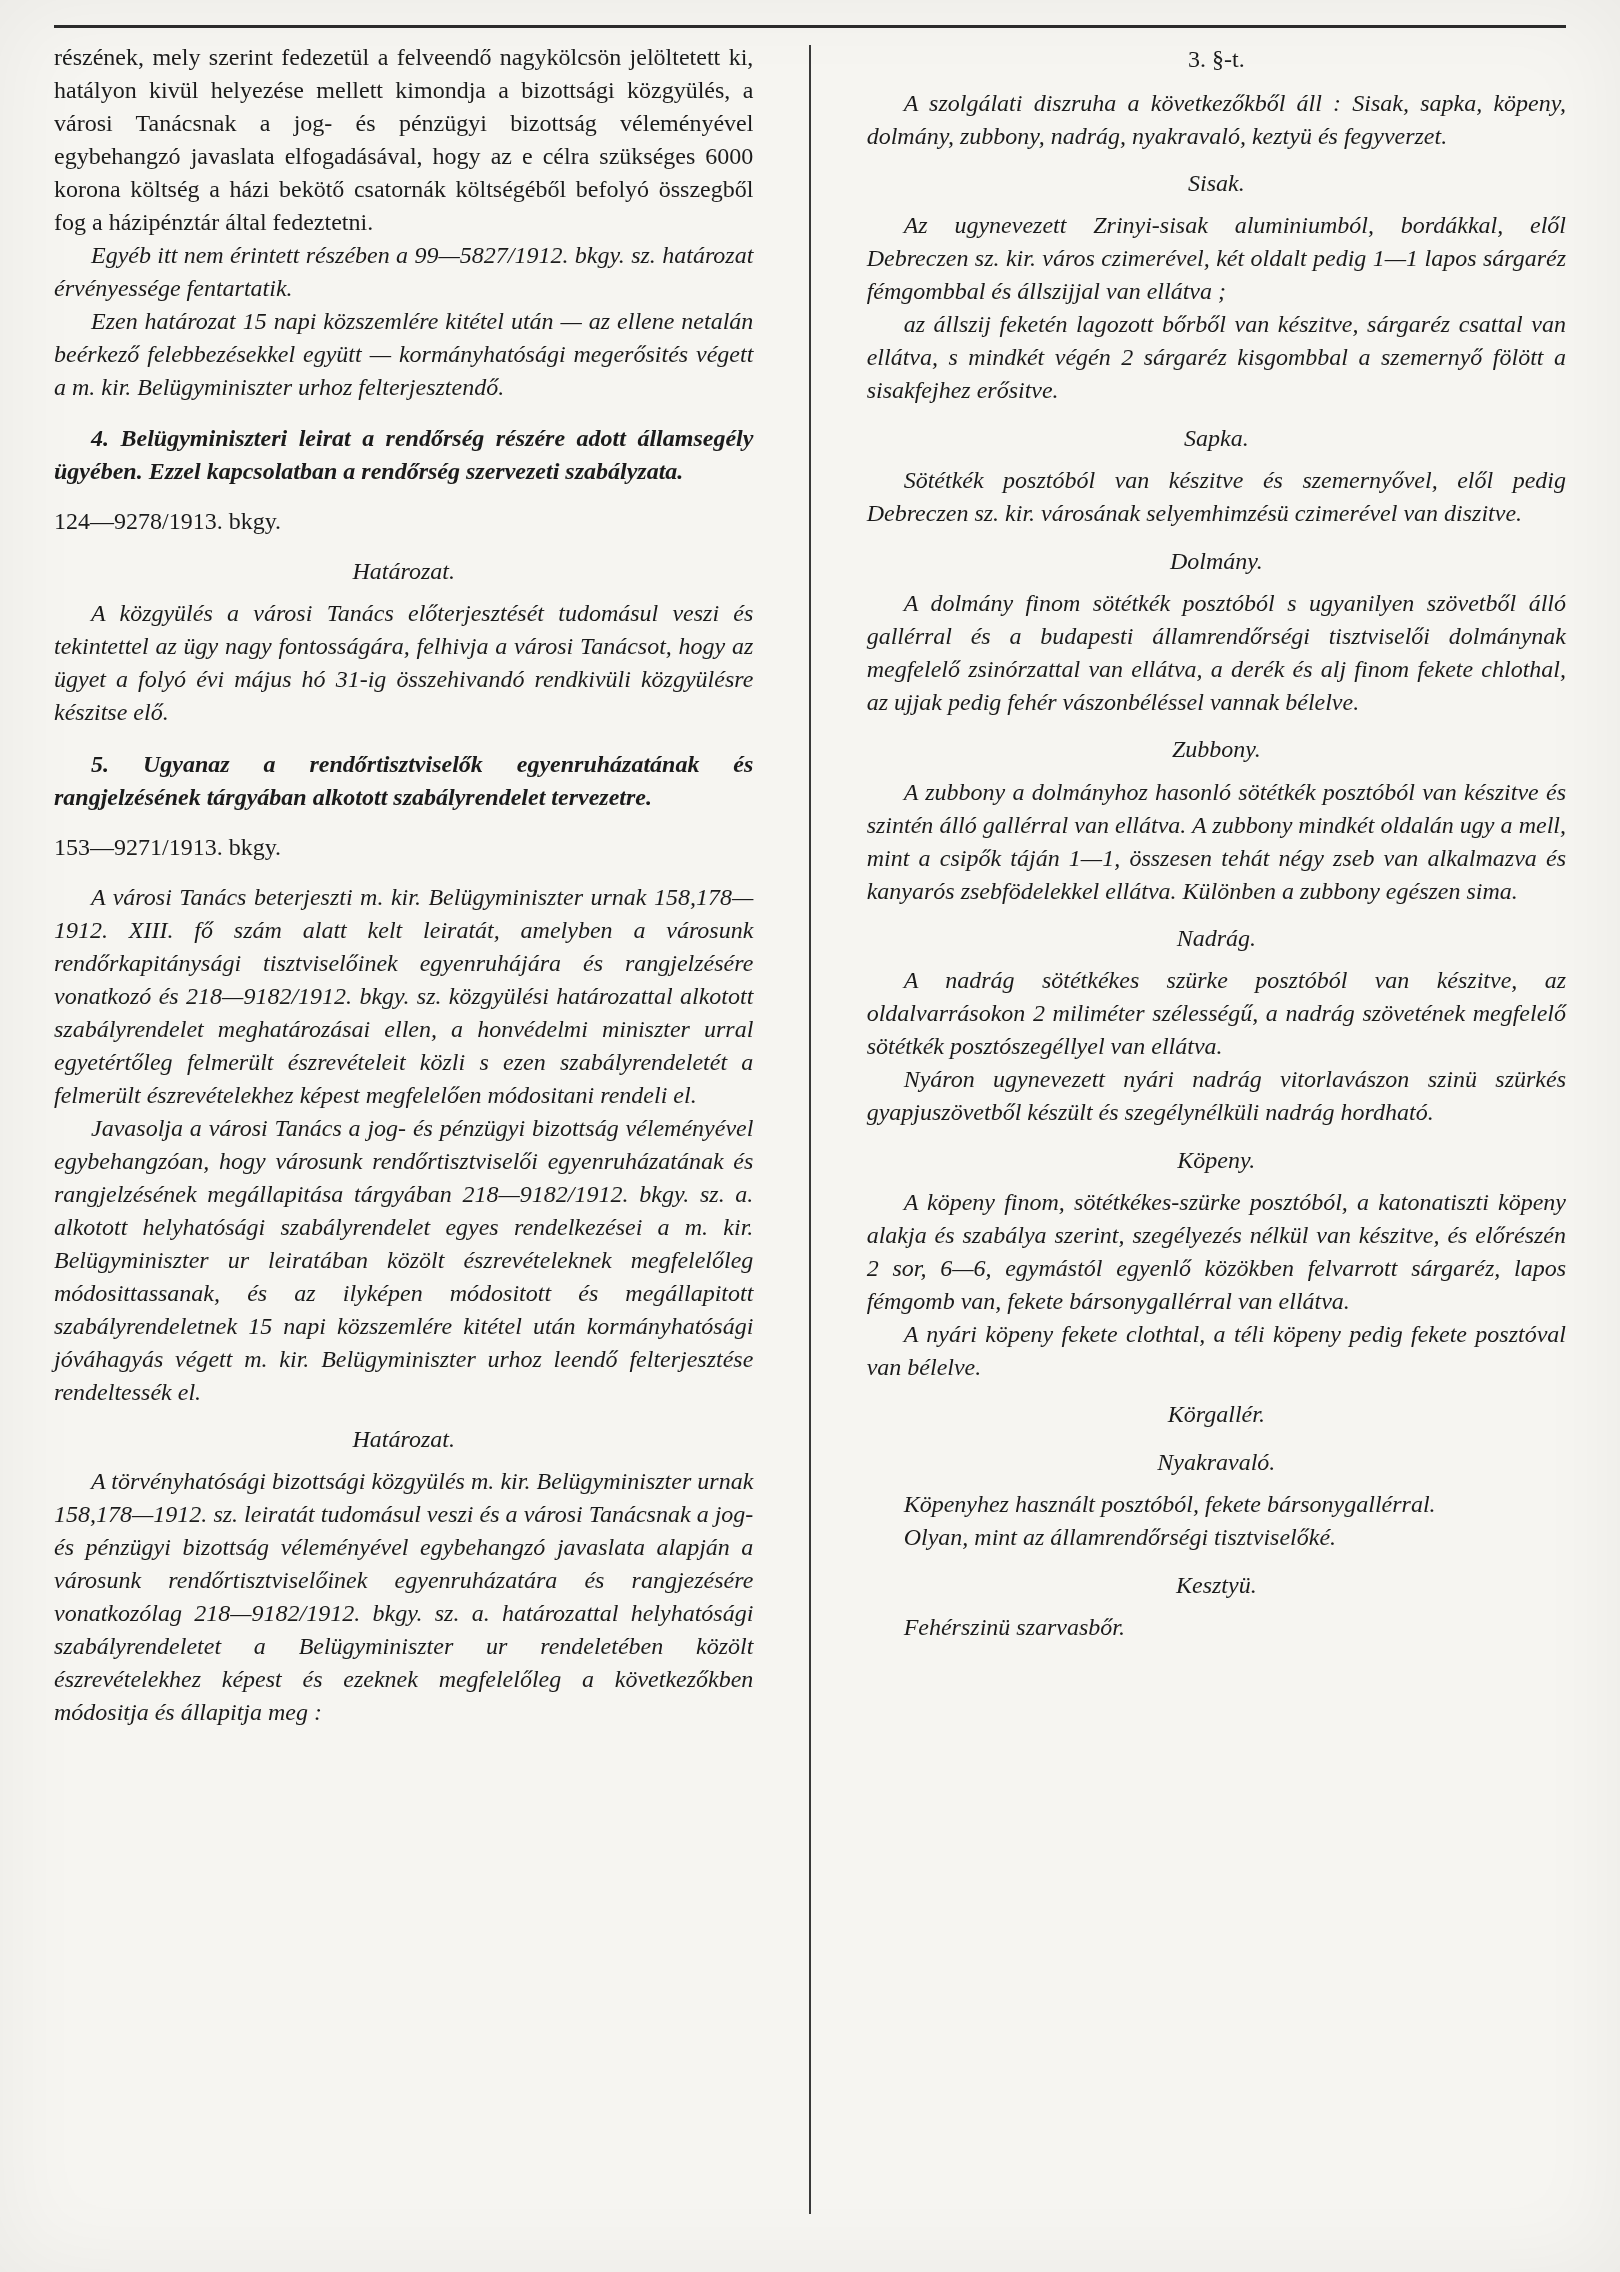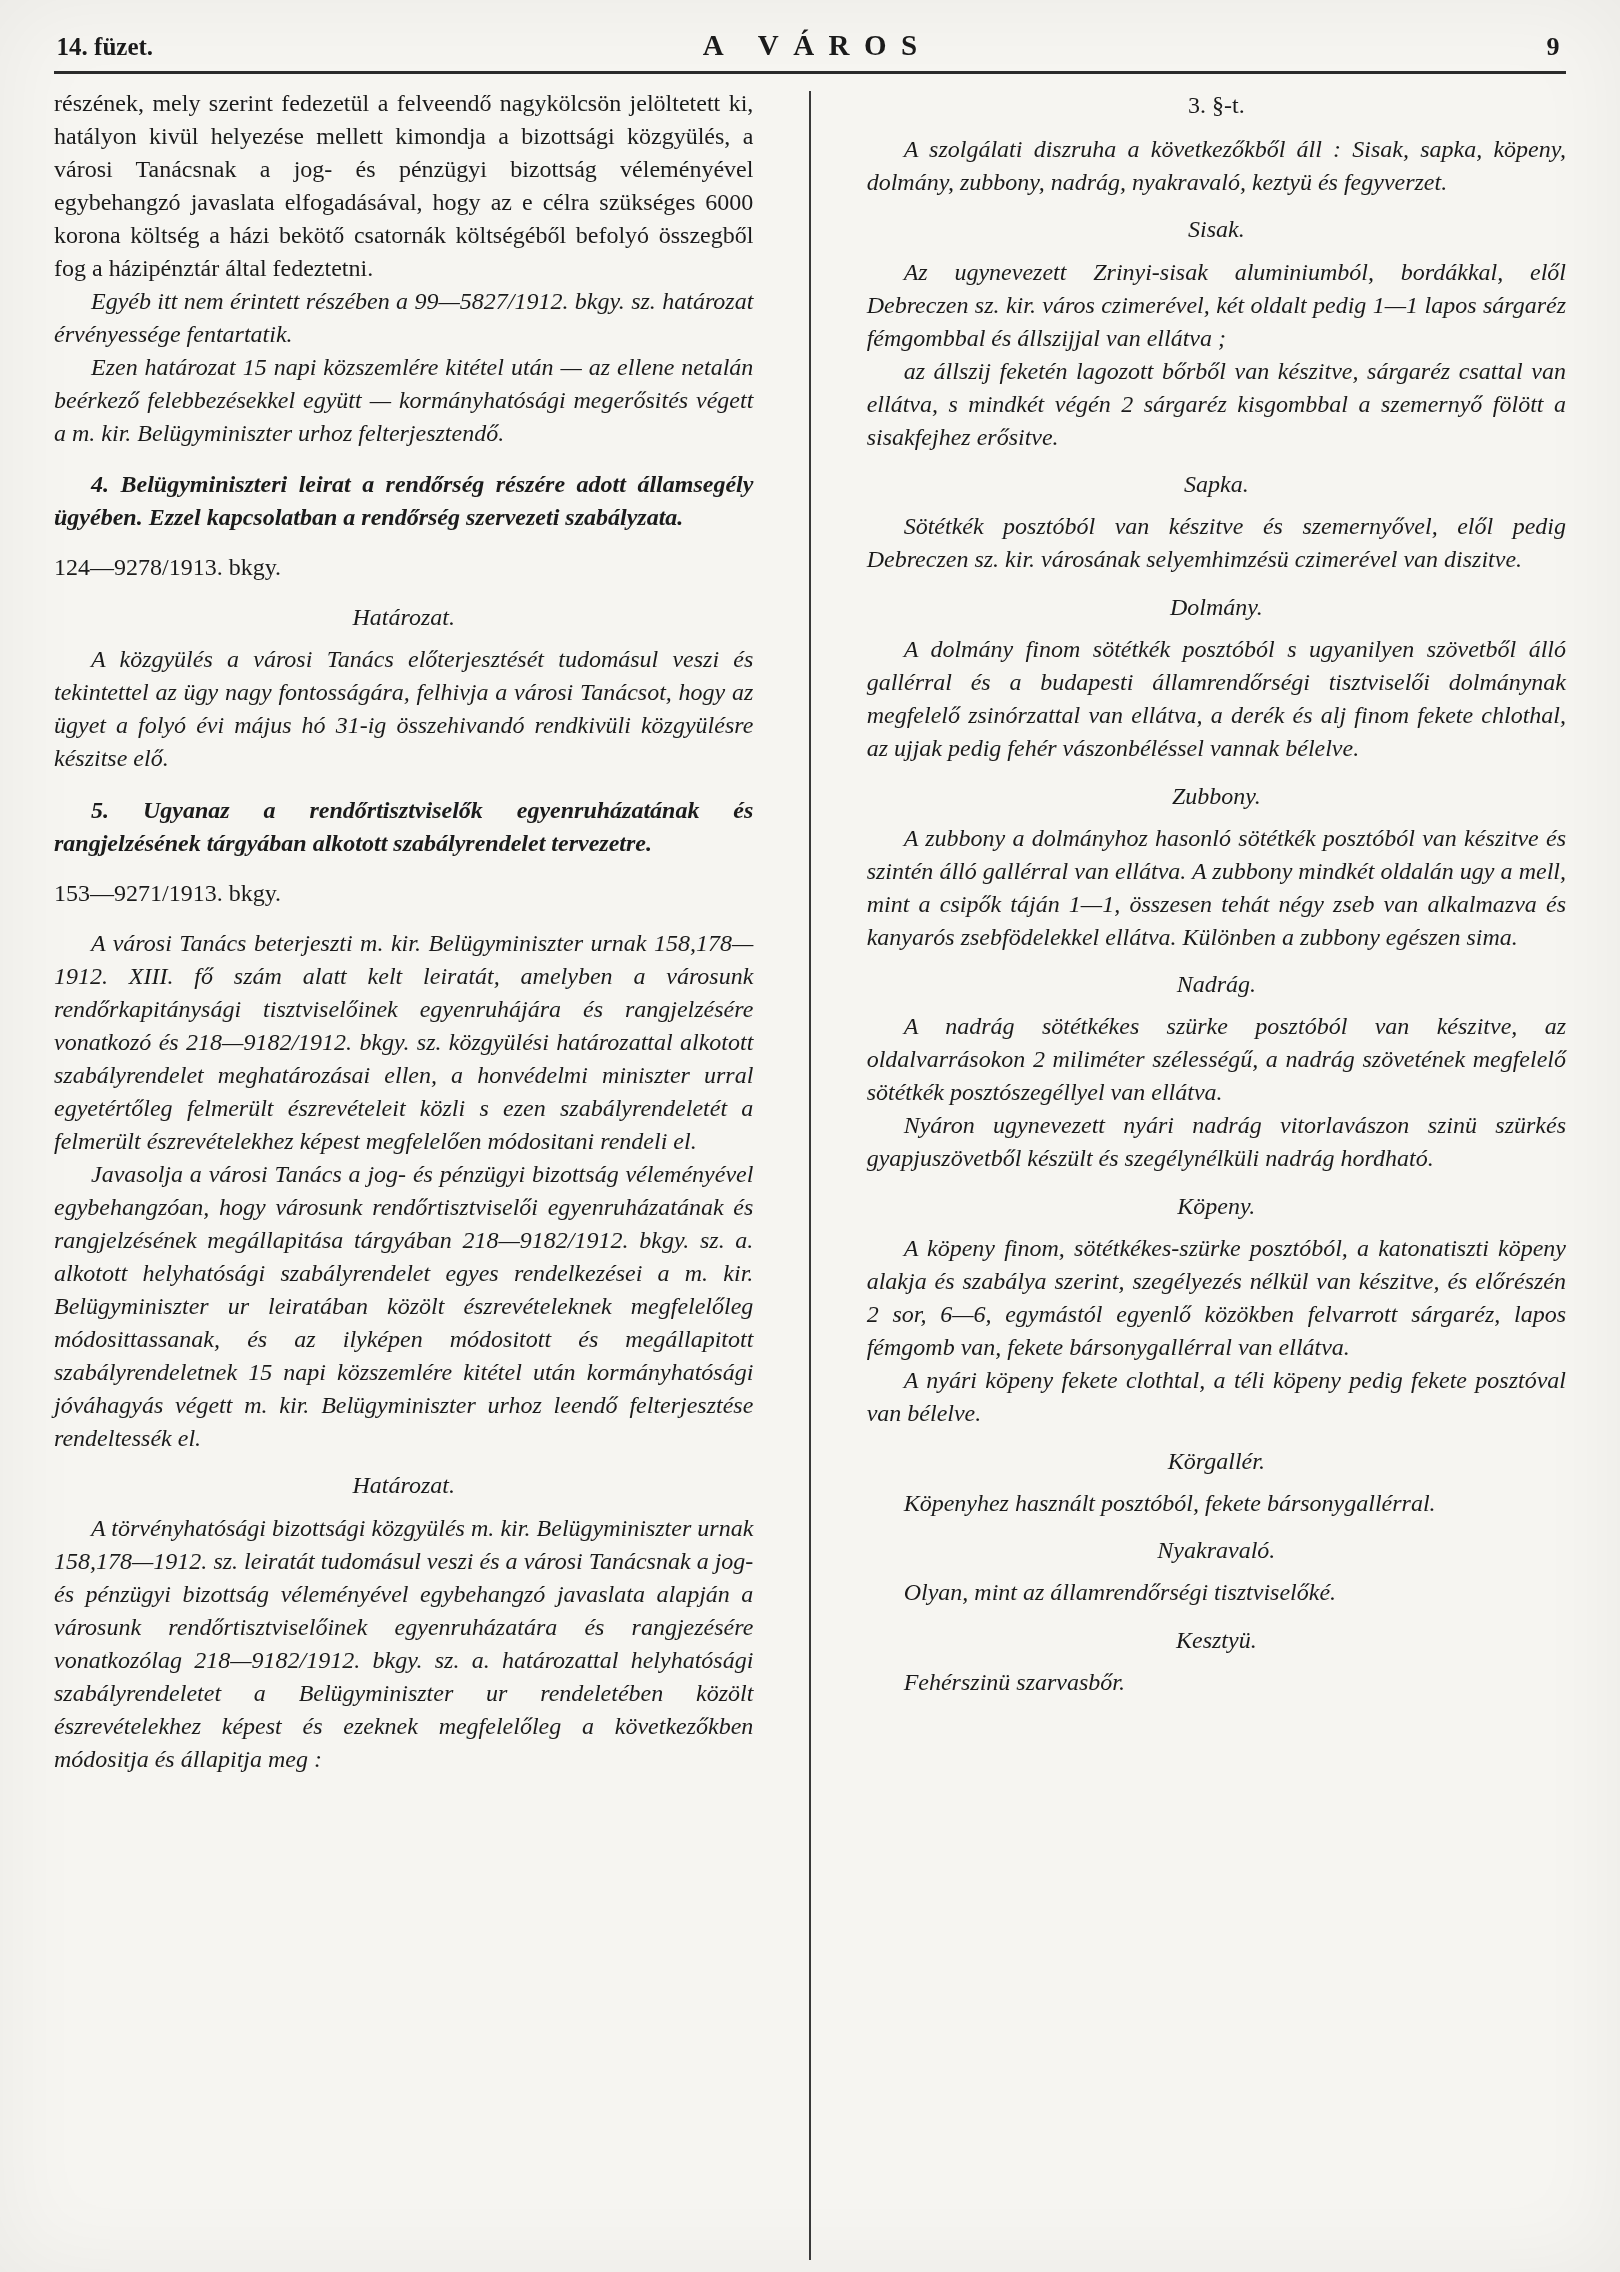"14. füzet." header.page-header { html: <header> <span>14. füzet.</span> <span>A VÁROS</span> <span>9</span> </header> -> none }
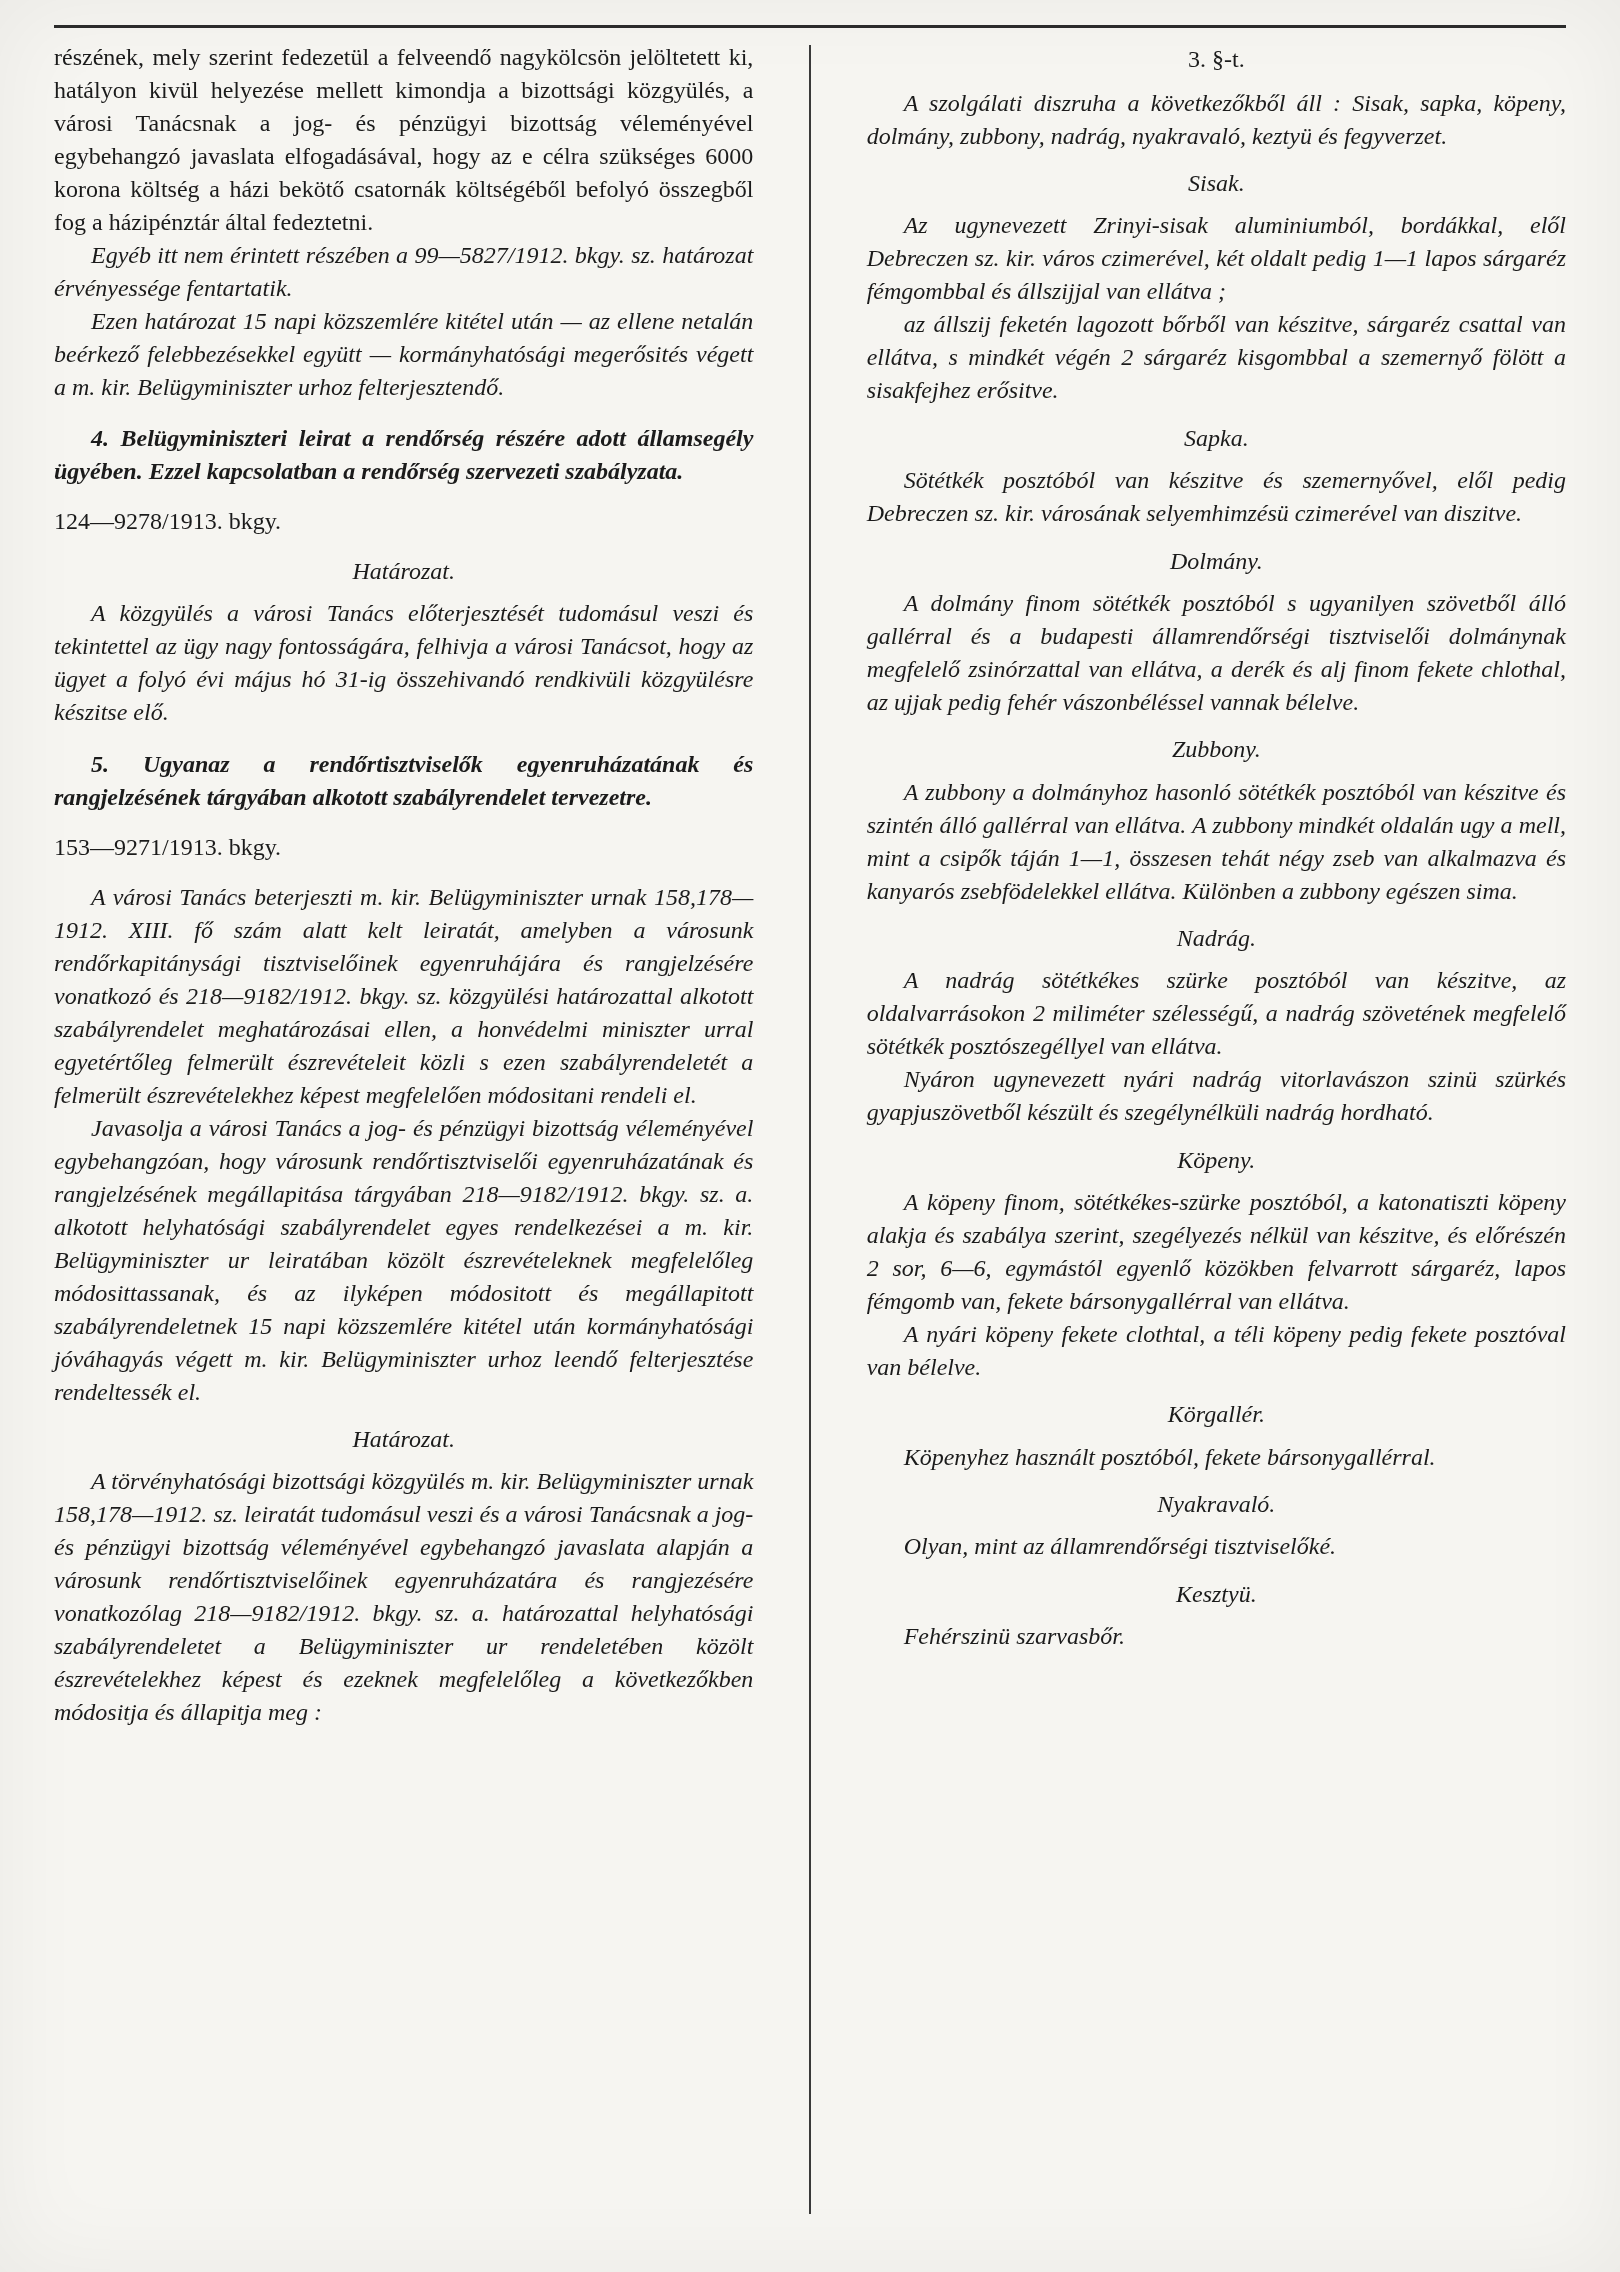"Köpenyhez használt posztóból, fekete" p.block { order: before "Nyakravaló." -> after "Nyakravaló." }
